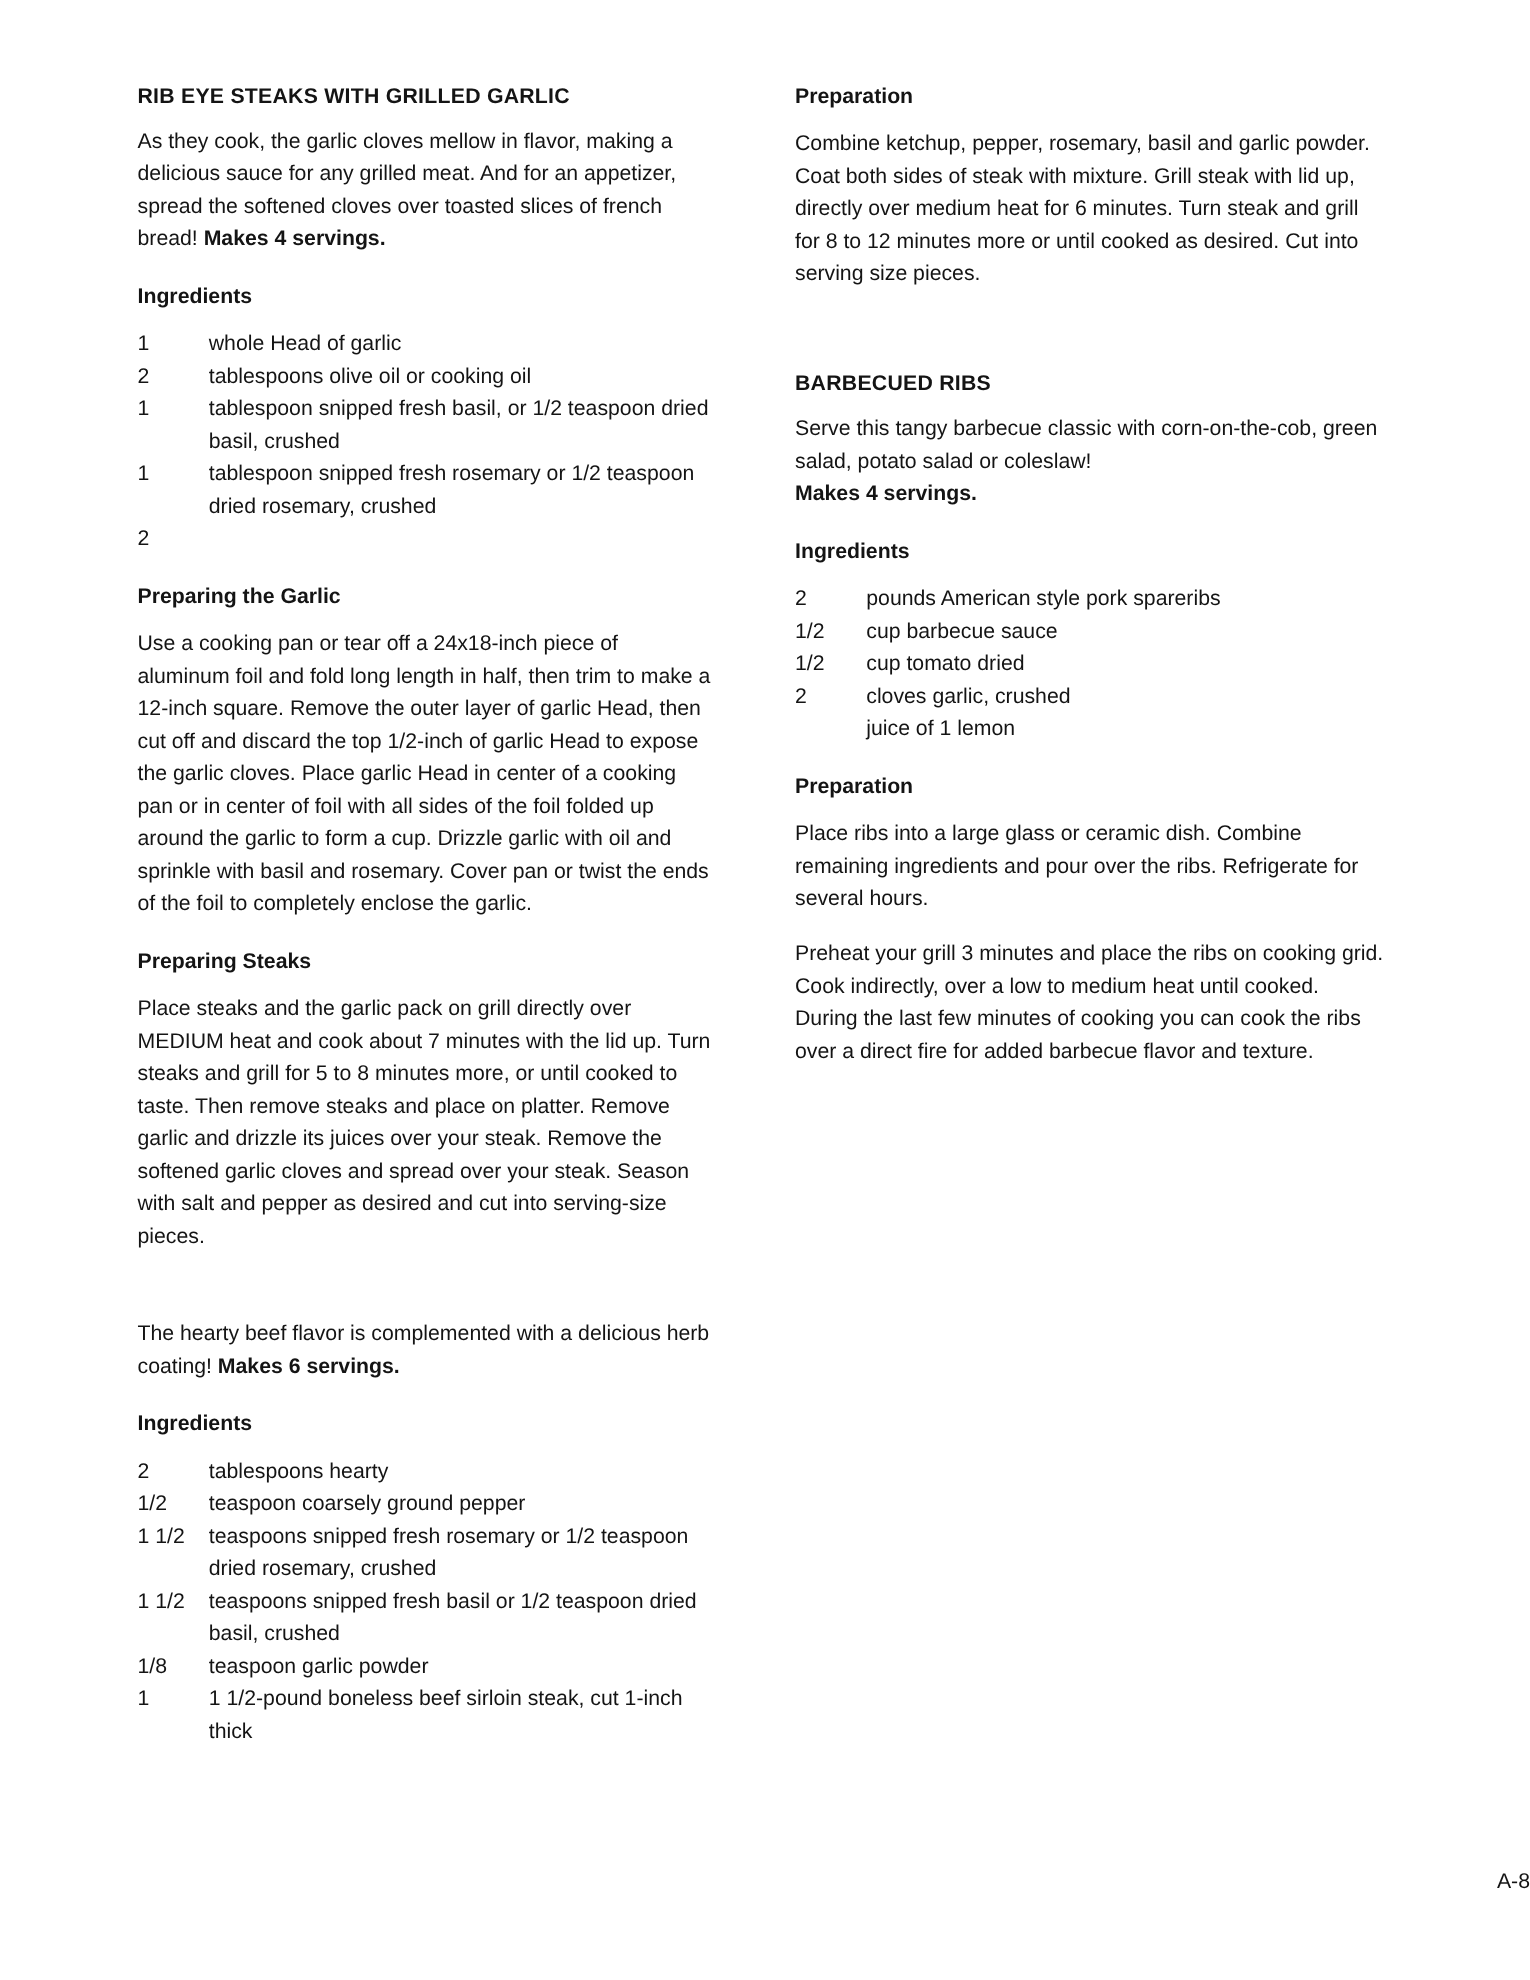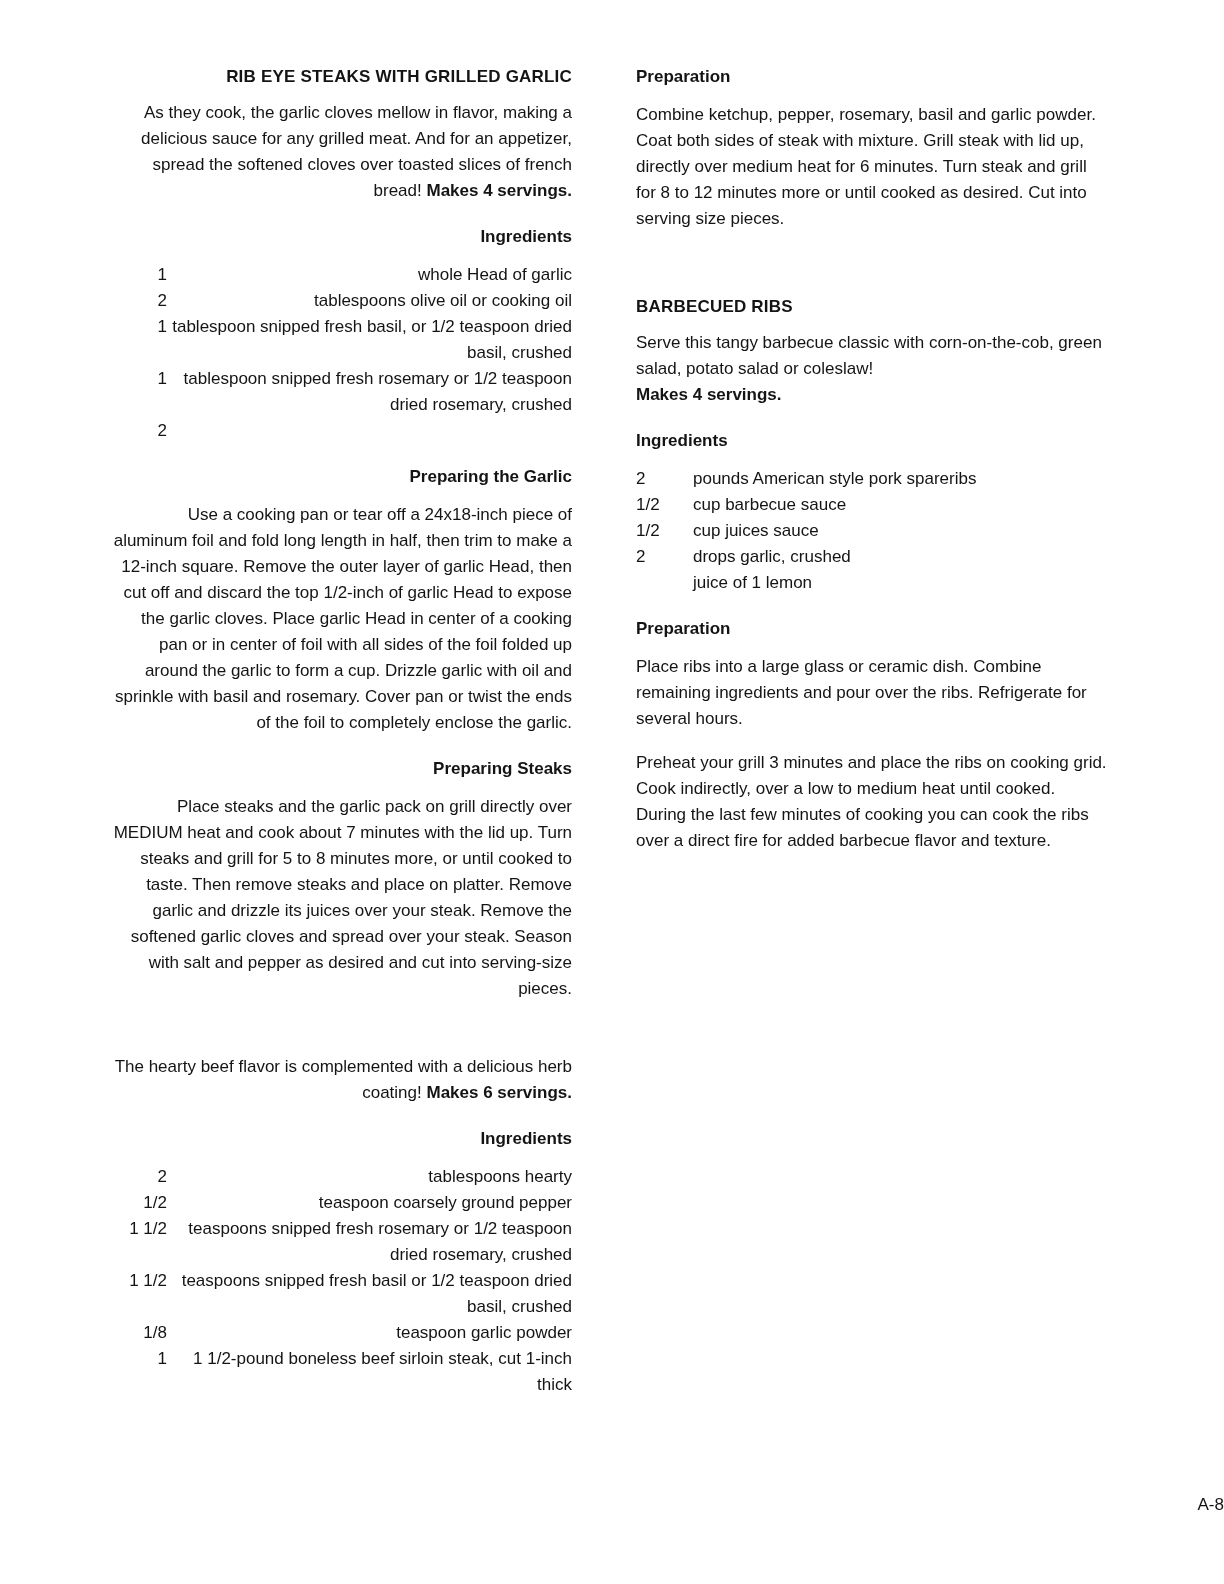"RIB EYE STEAKS WITH GRILLED" .col-left { text-align: right -> none }
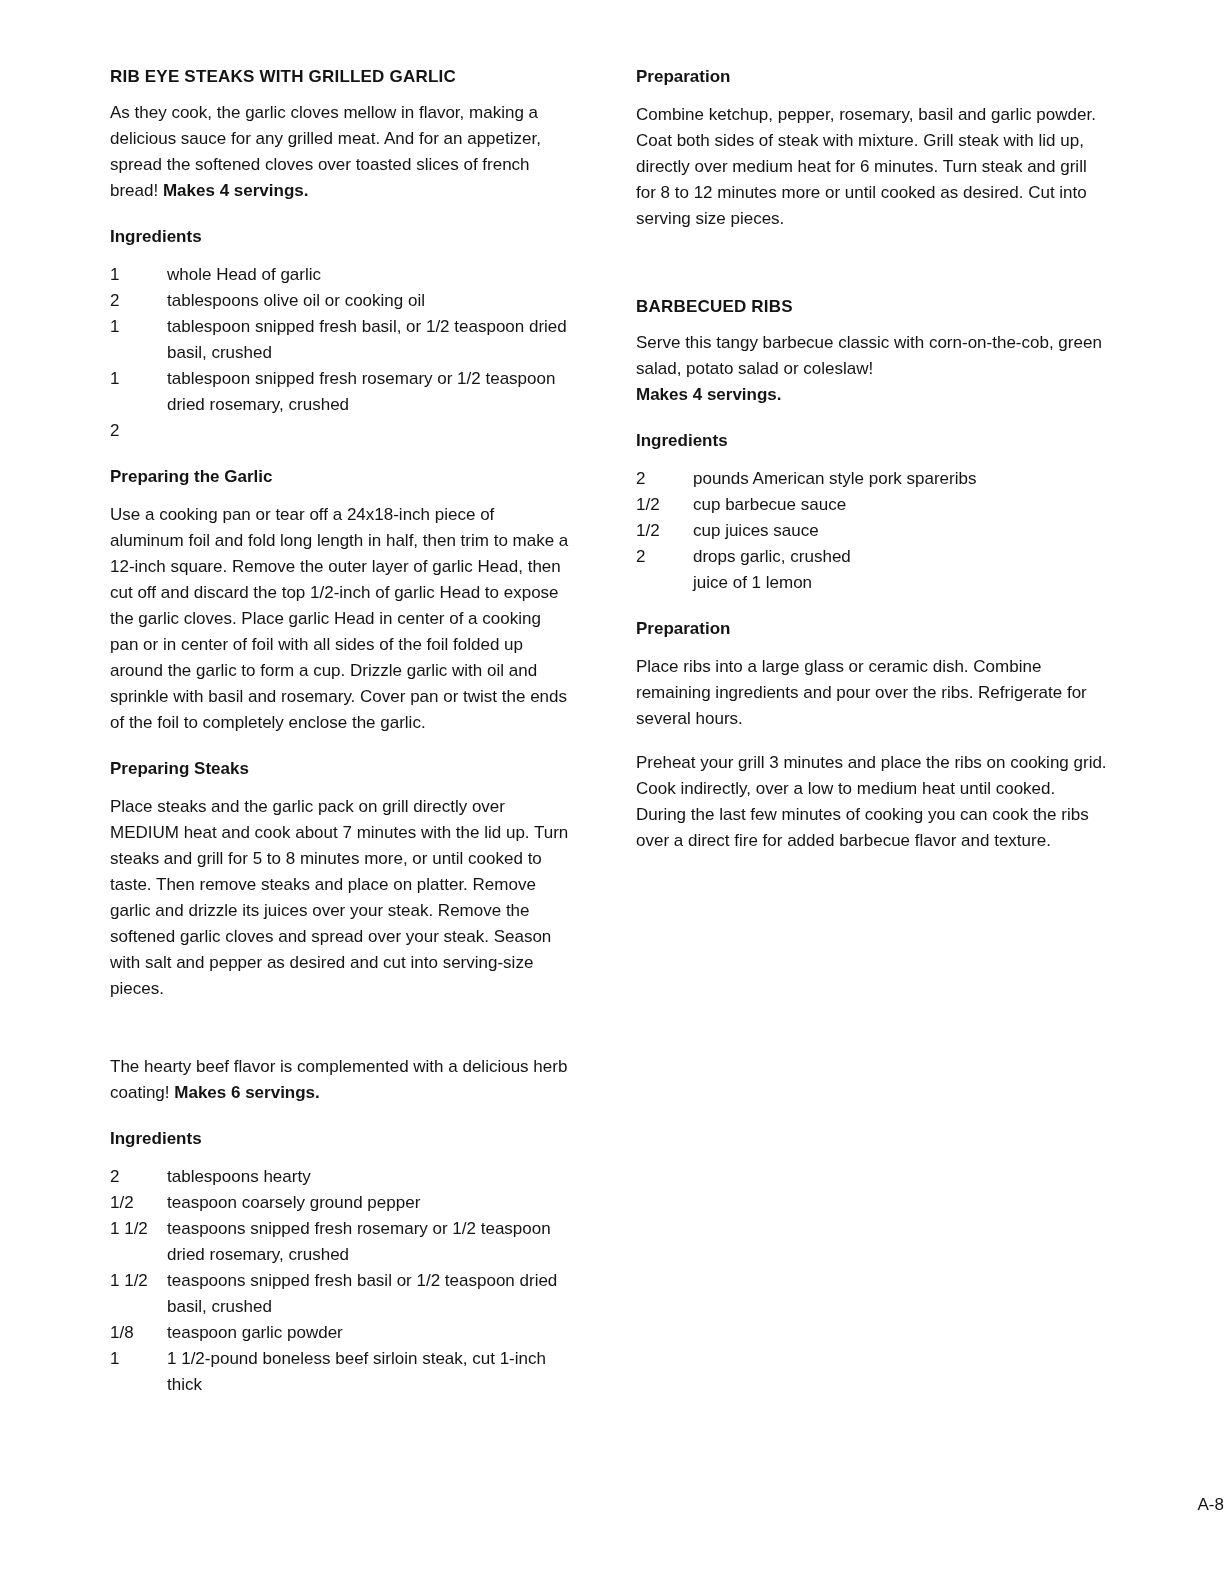"cup juices sauce" span.ing-text { text: juices sauce -> tomato dried }
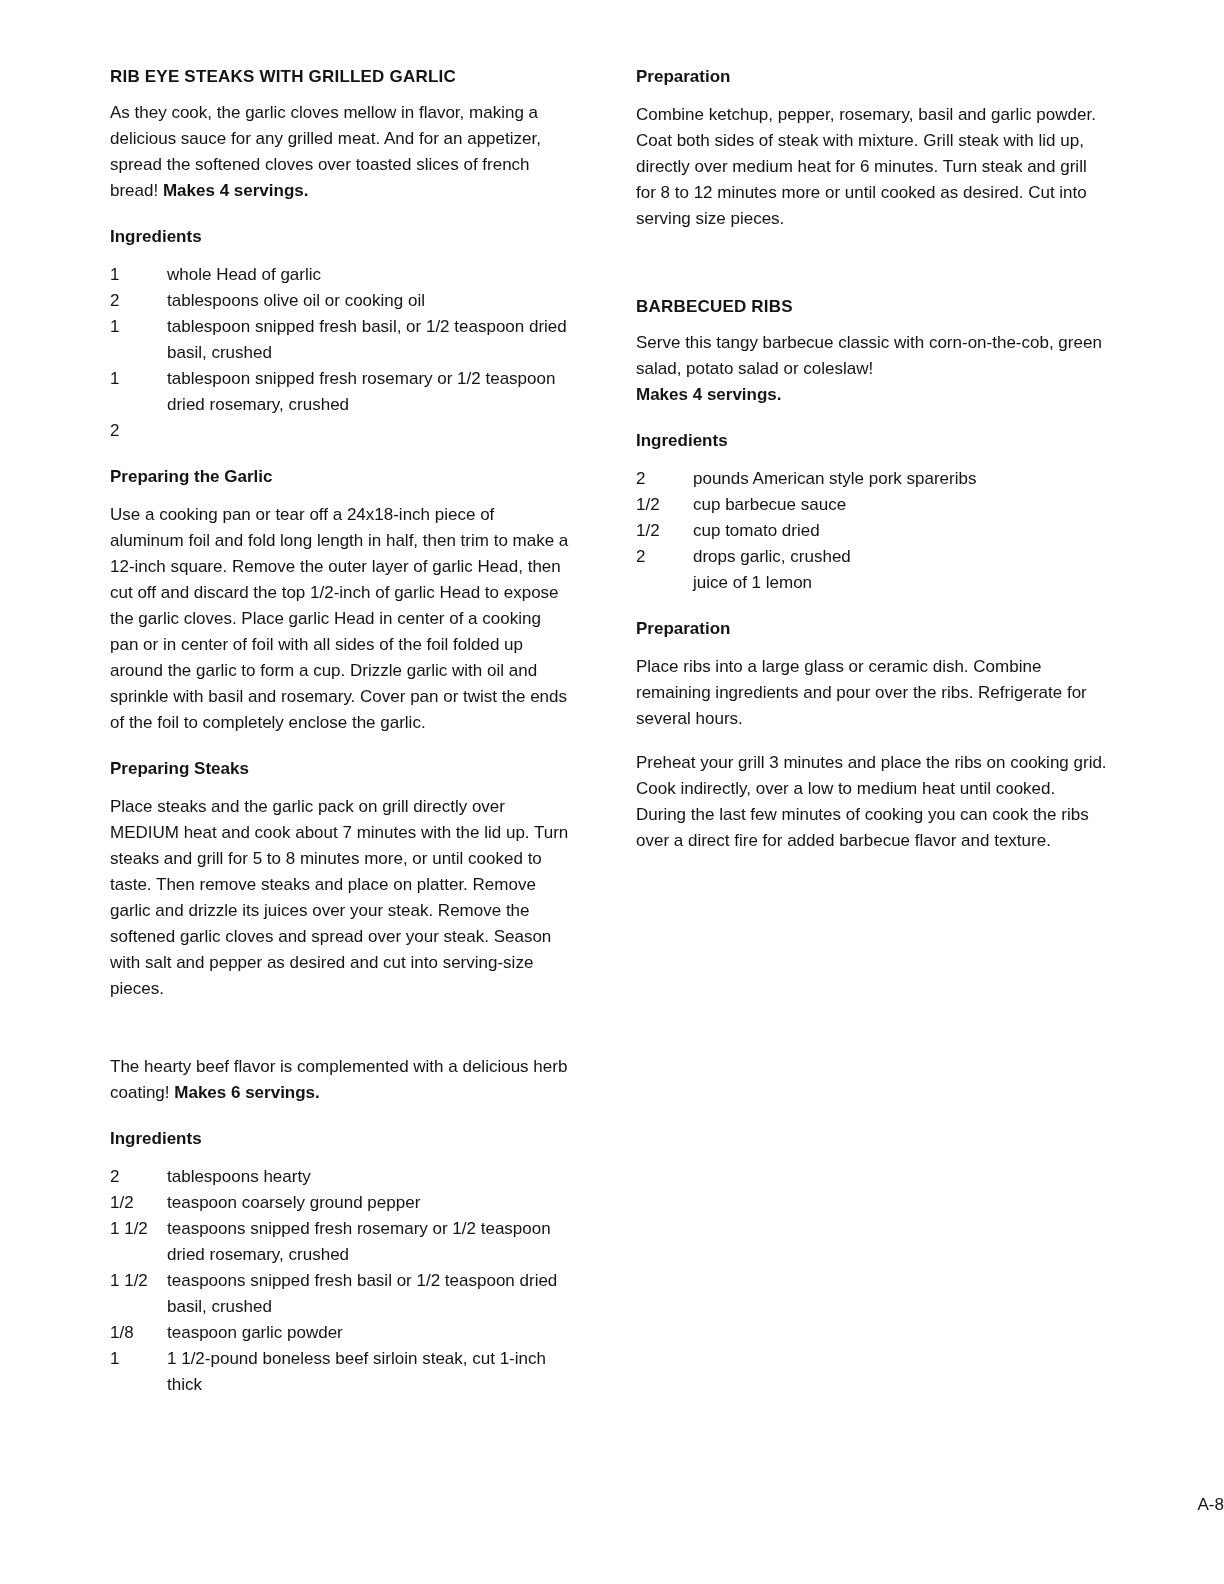"drops garlic, crushed" span.ing-text { text: drops -> cloves }
